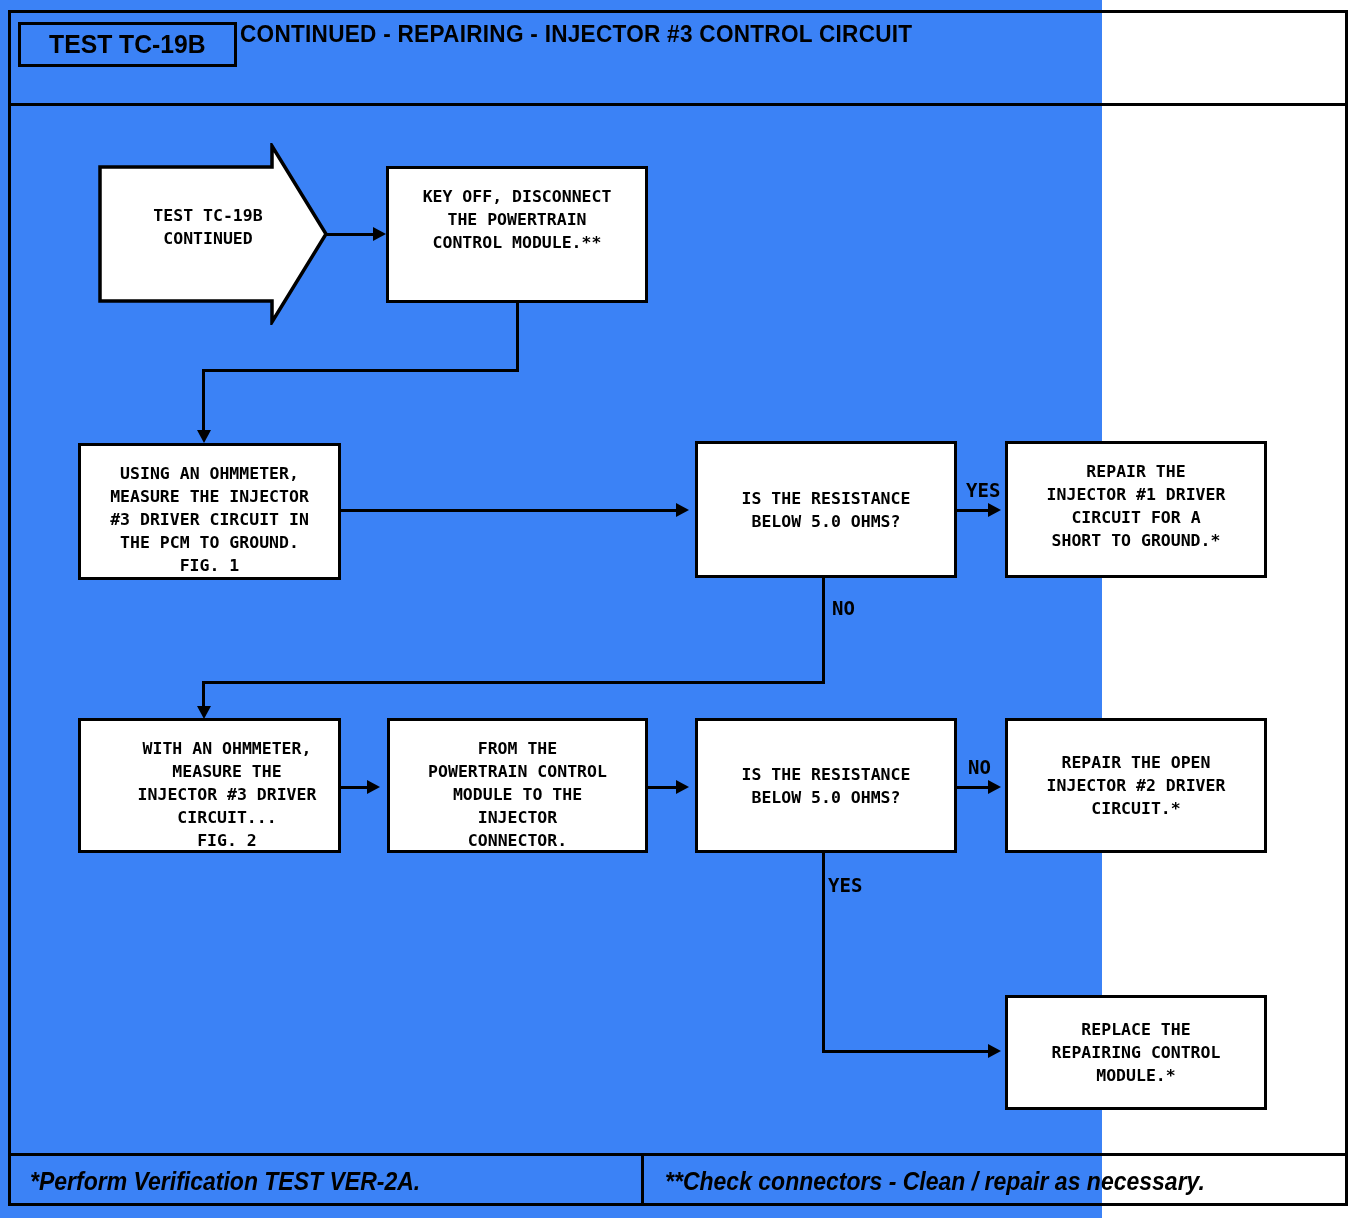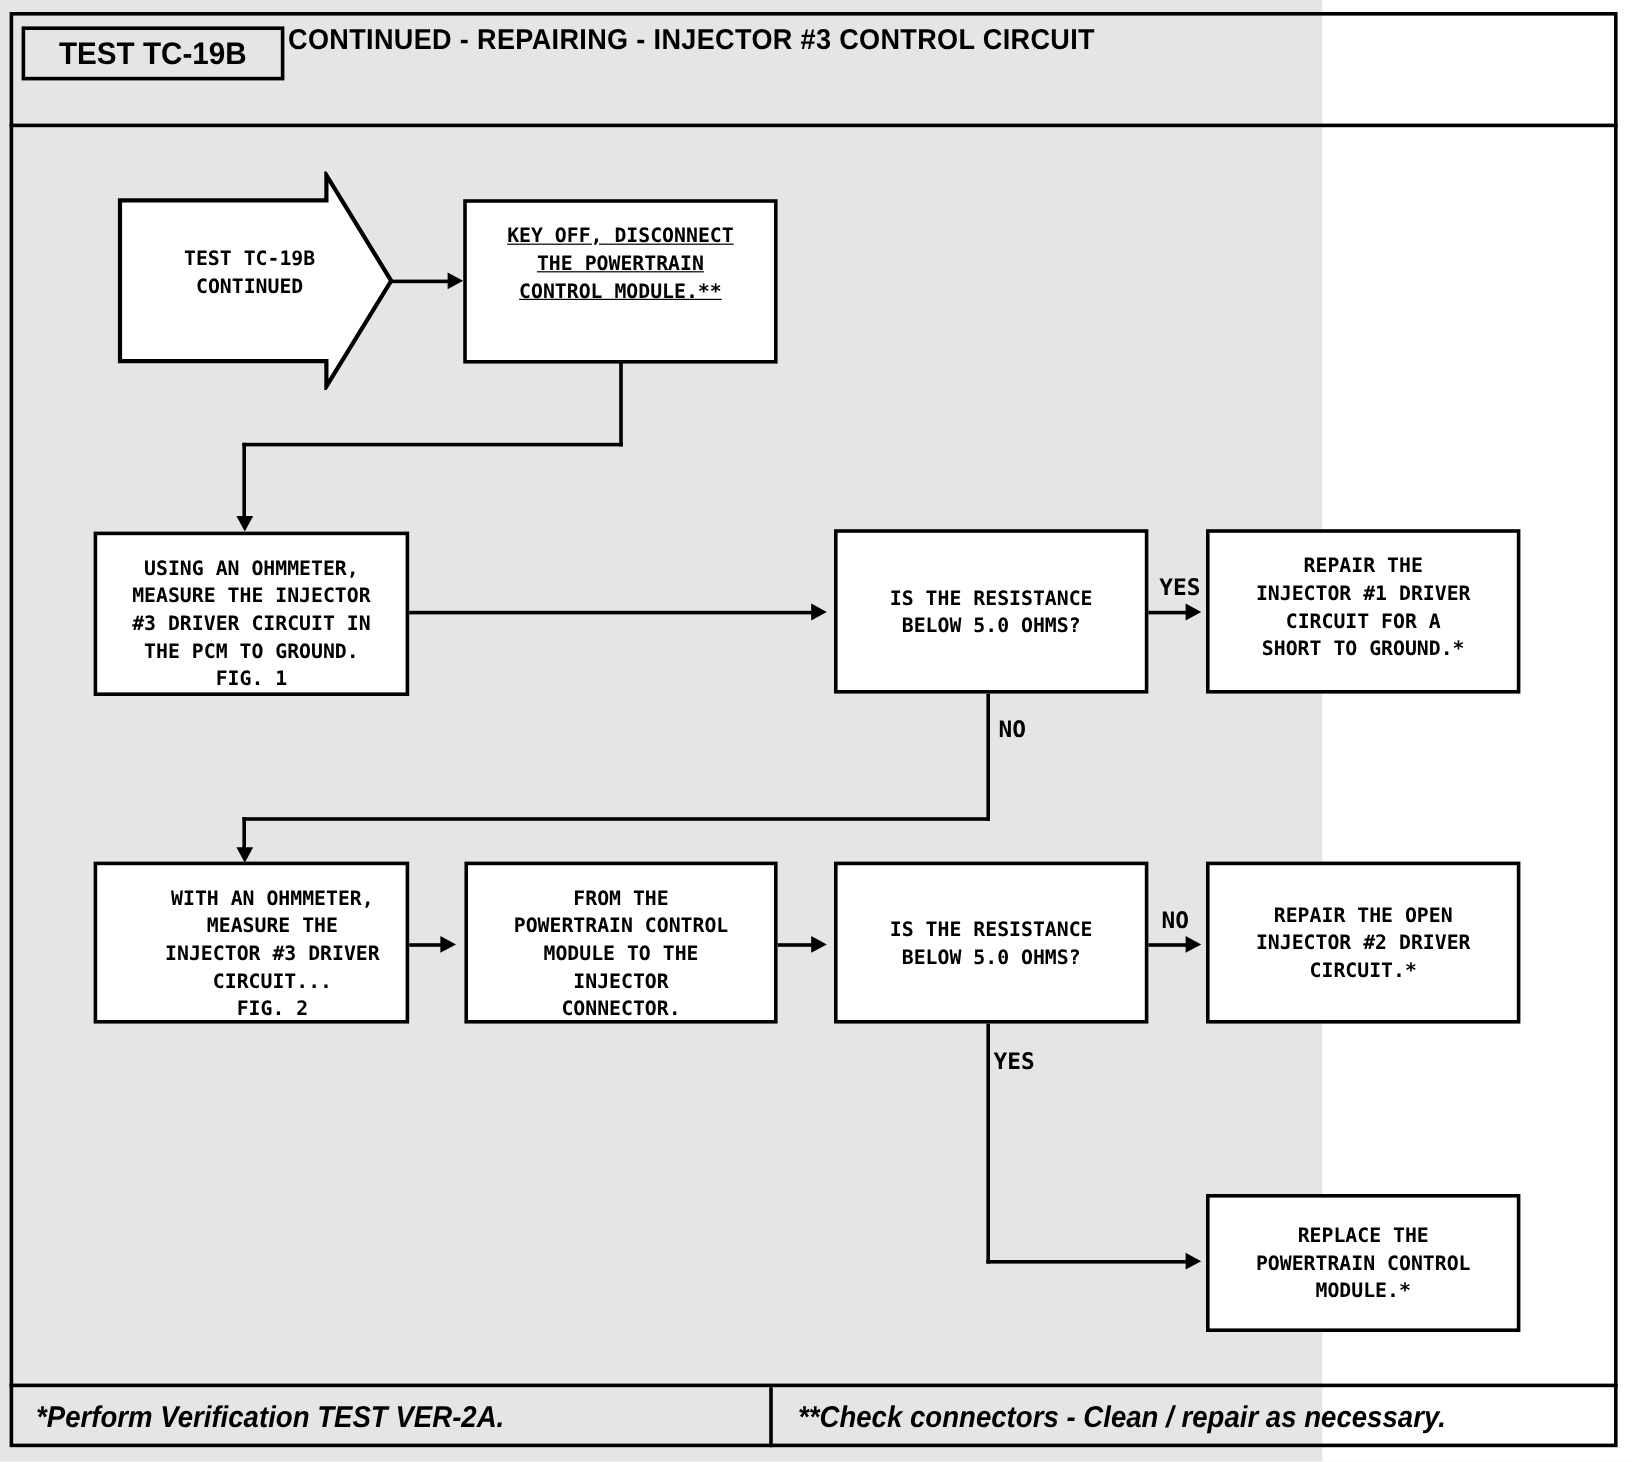"TEST TC-19B" #page { background: #e5e5e5 -> #3b82f6 }
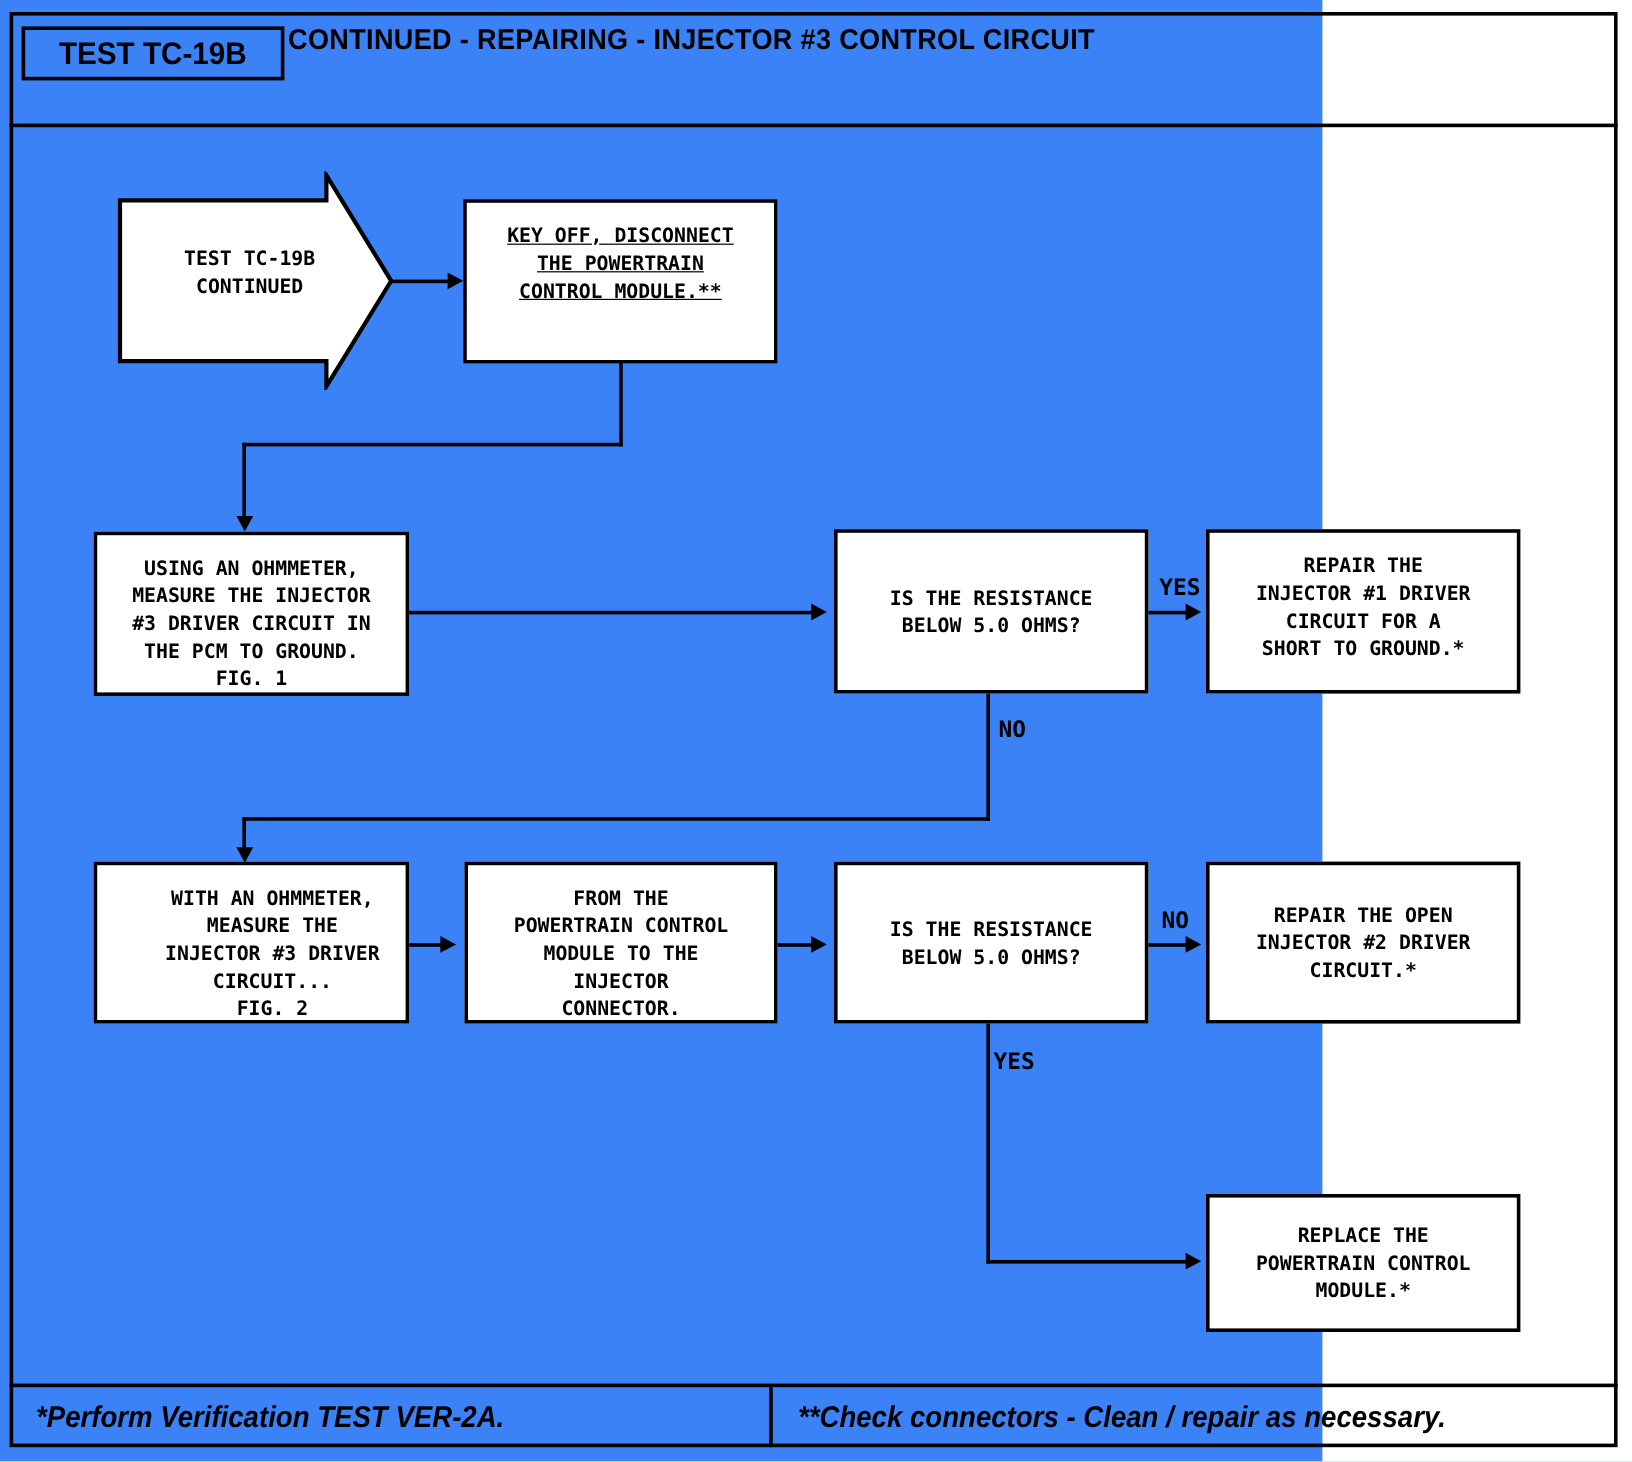"KEY OFF, DISCONNECT" div.node { text-decoration: underline -> none }
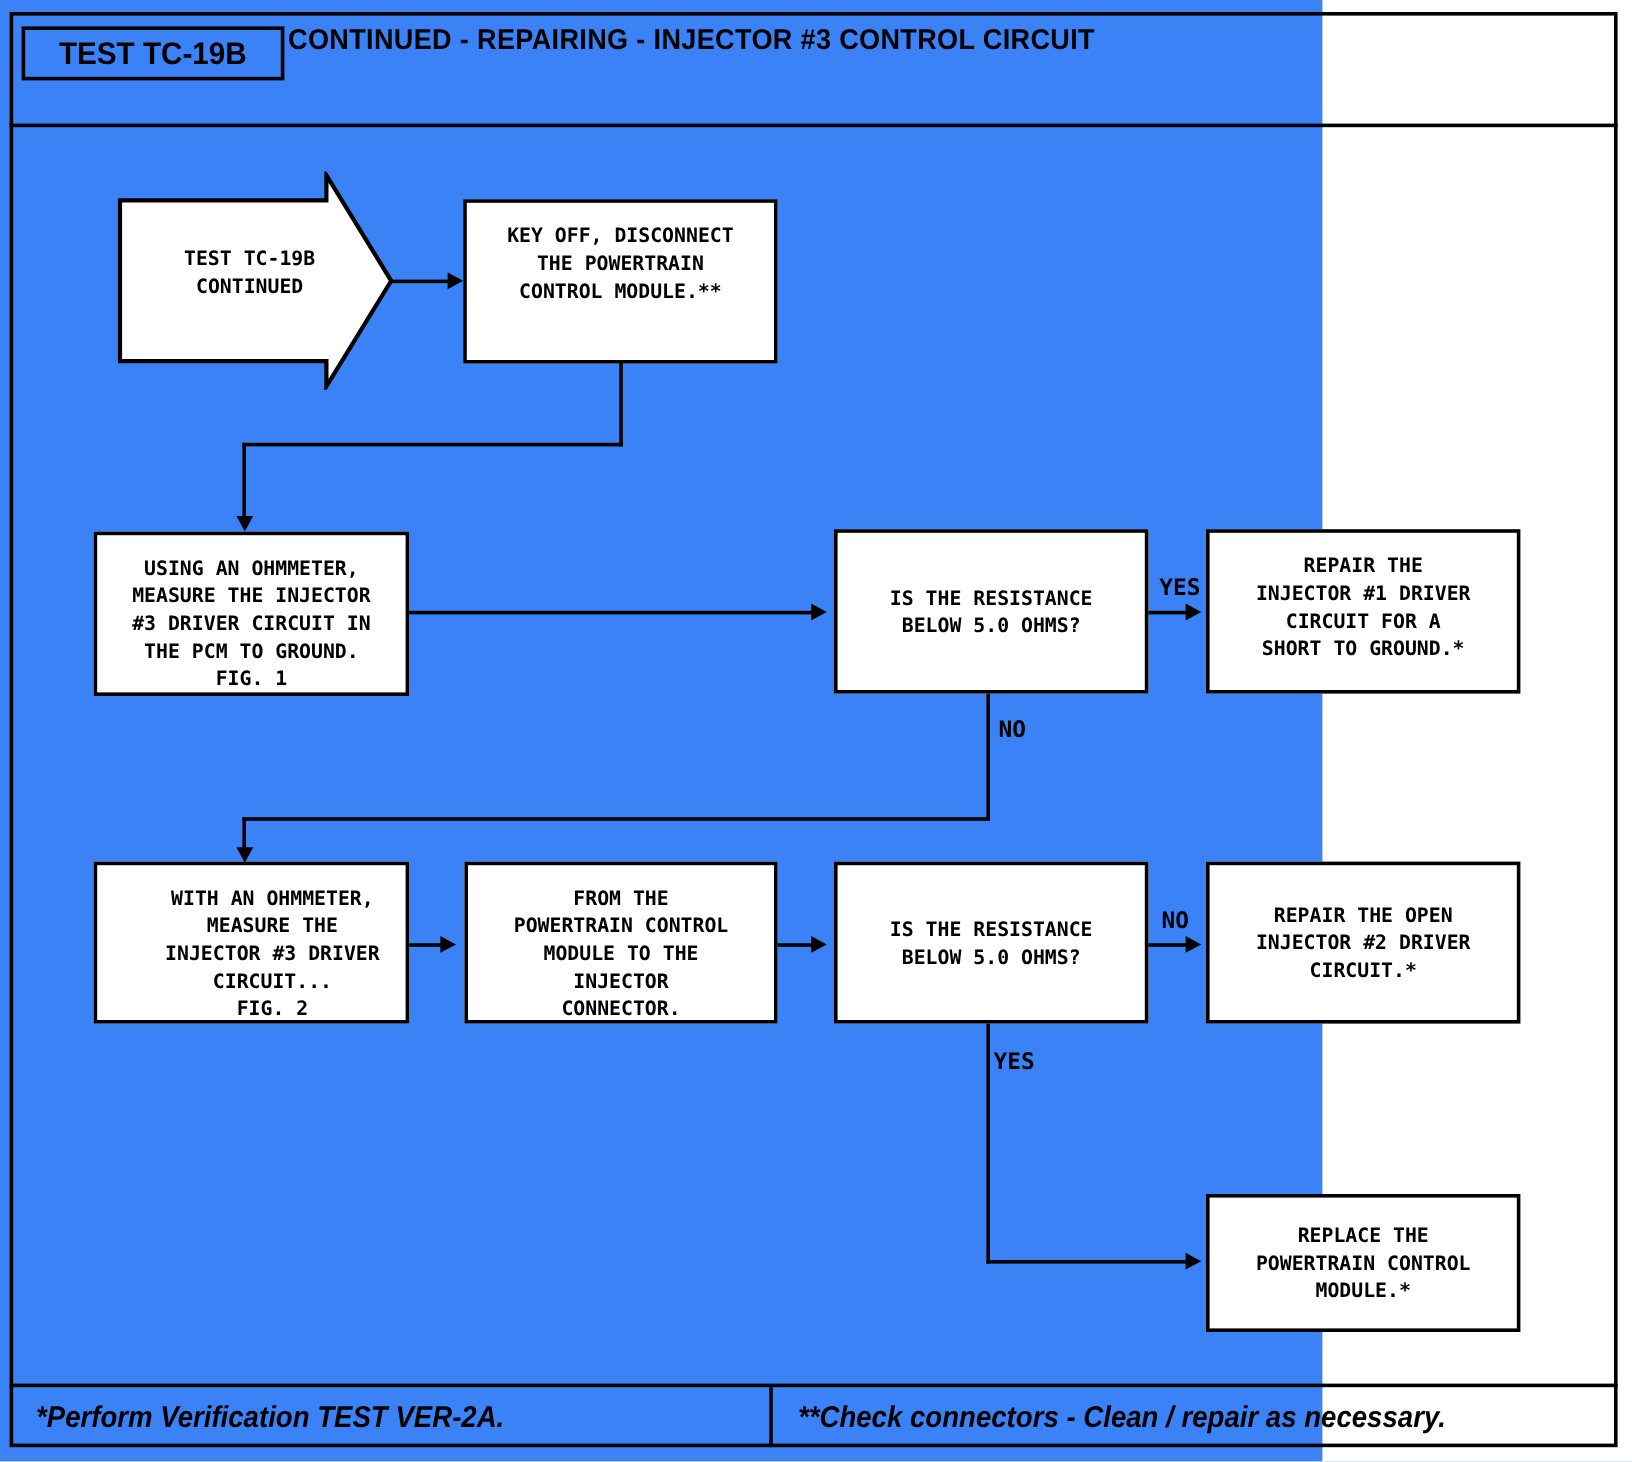"REPLACE THE" div.node-text { text: POWERTRAIN -> REPAIRING }
